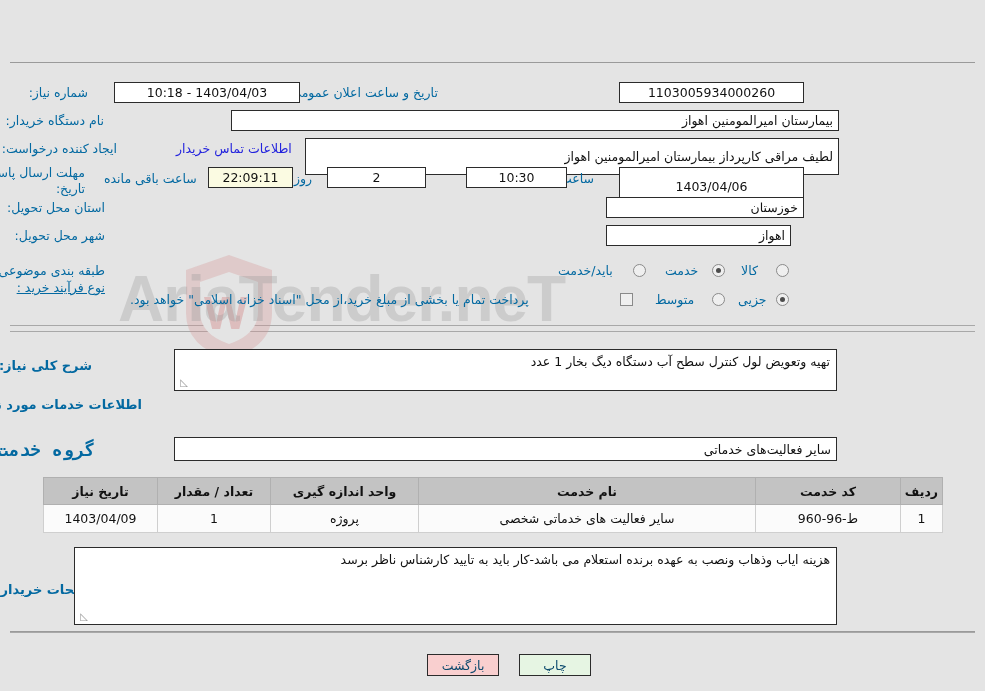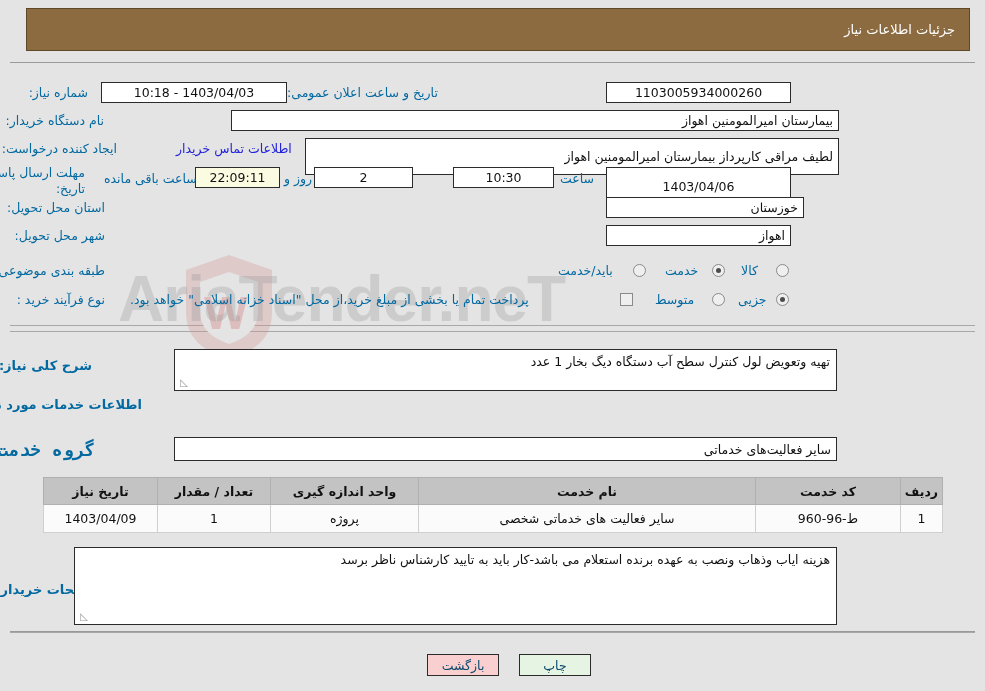"جزئیات اطلاعات نیاز" div.header-bar { html: <div>جزئیات اطلاعات نیاز</div> -> none }
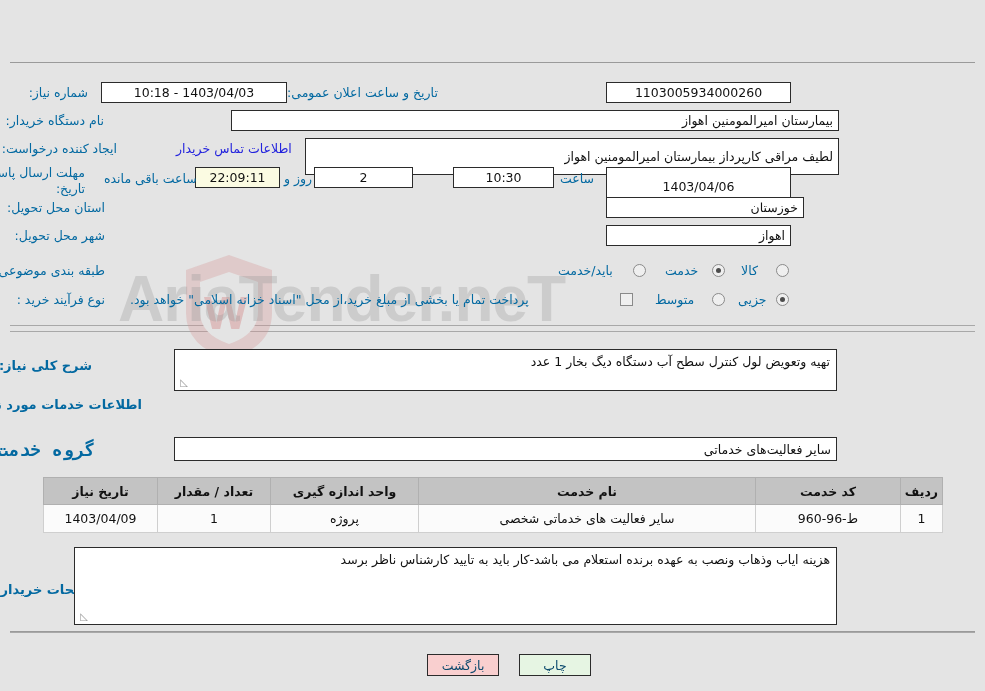"1403/04/03 - 10:18" .box.center { margin-left: none -> 13px }
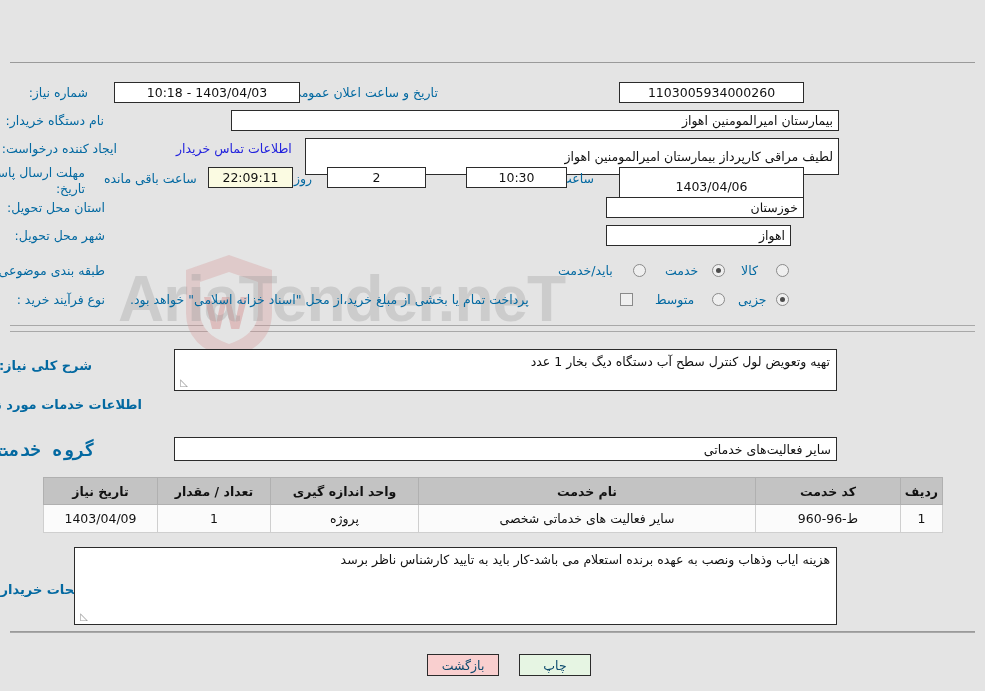"نوع فرآیند خرید :" div.lbl { text-decoration: none -> underline; top: 292px -> 280px }
